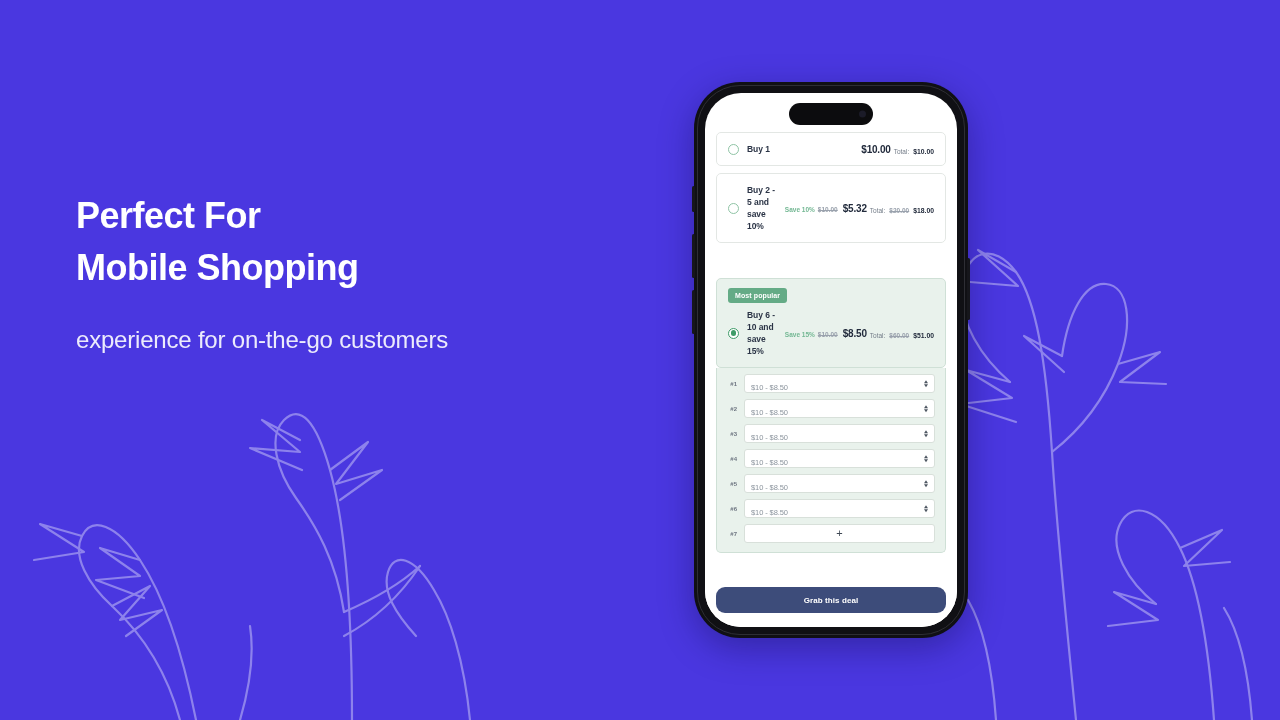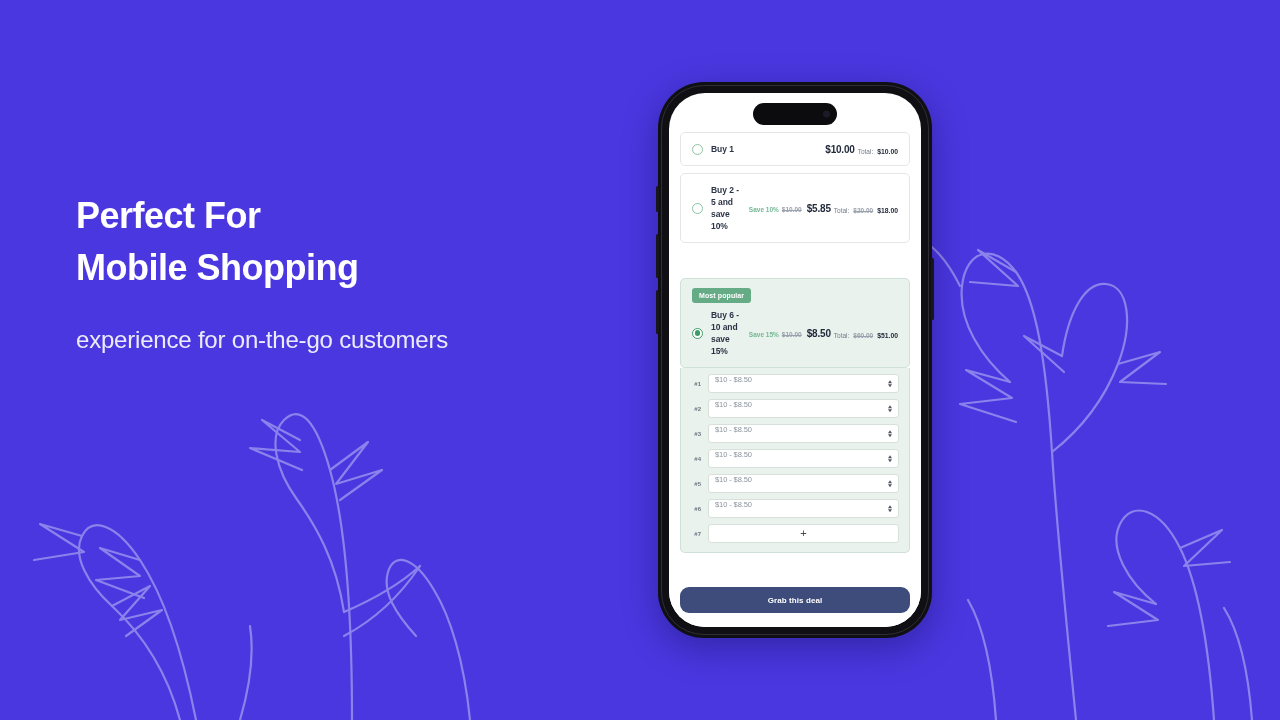"Buy 1" .phone { left: 658px -> 694px }
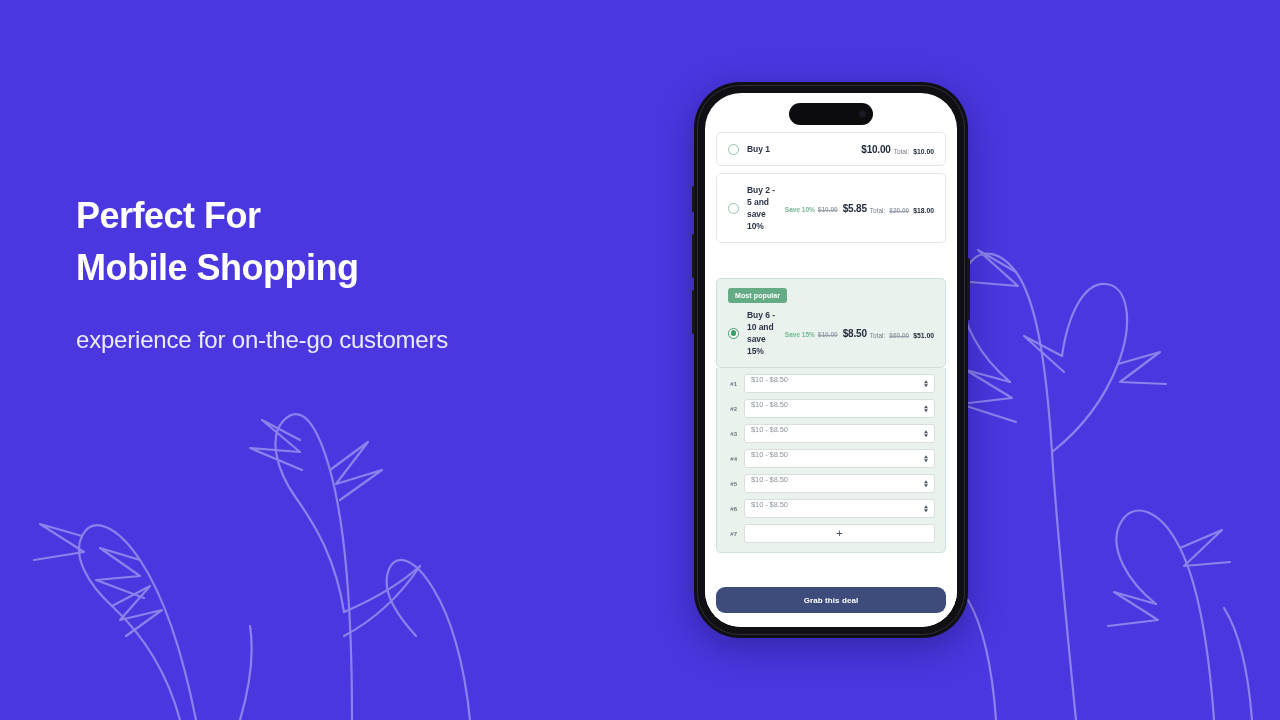"$5.85" span.price-new { text: $5.85 -> $5.32 }
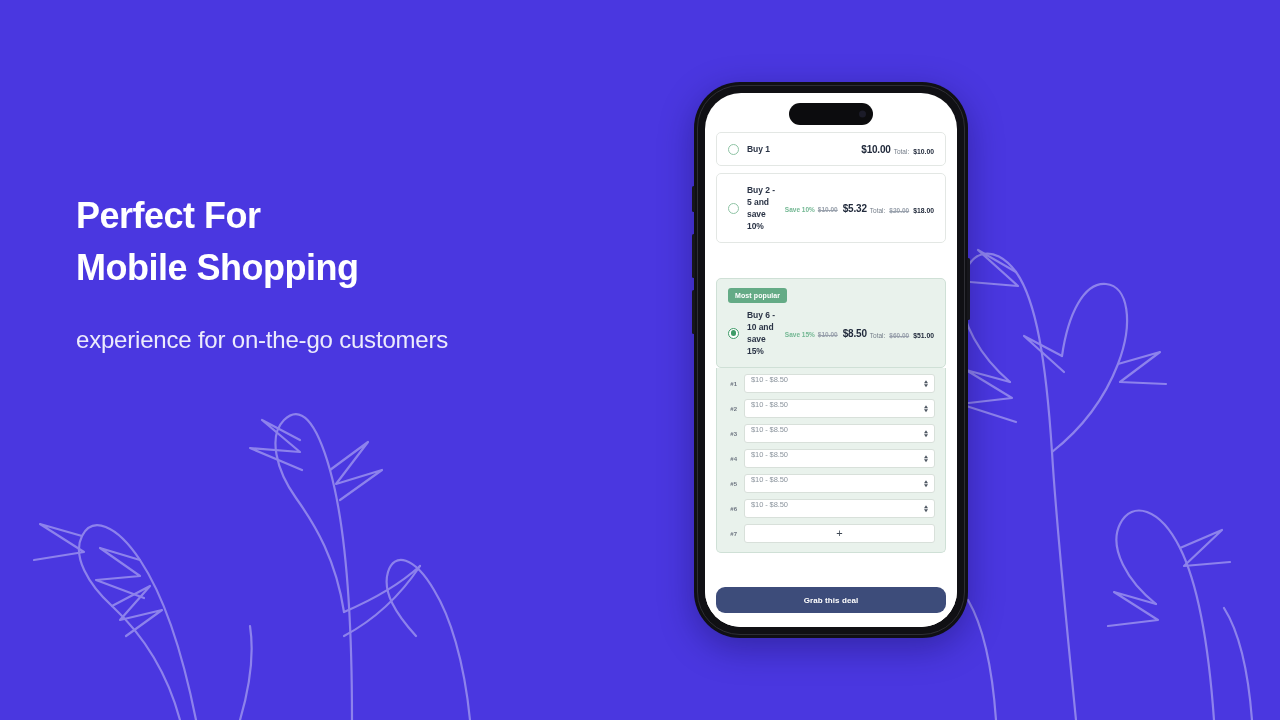"$10 - $8.50" .qty-select { align-items: flex-start -> flex-end }
